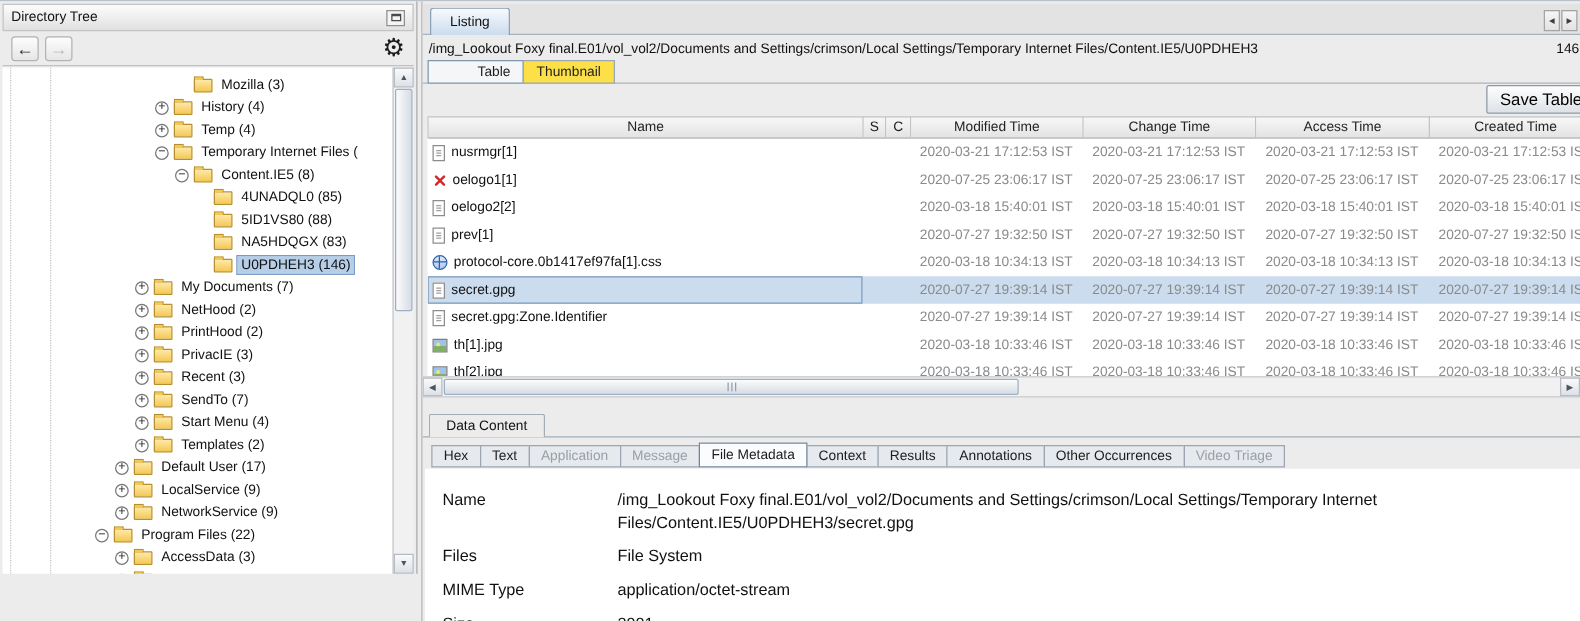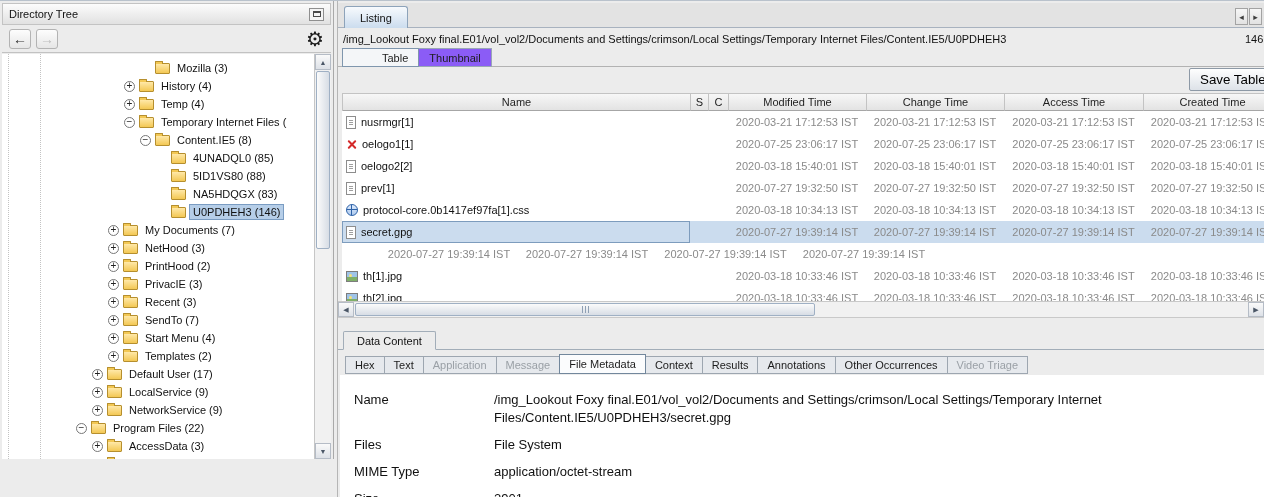"Thumbnail" .view-tab { background: #8b5cf6 -> #fde047 }
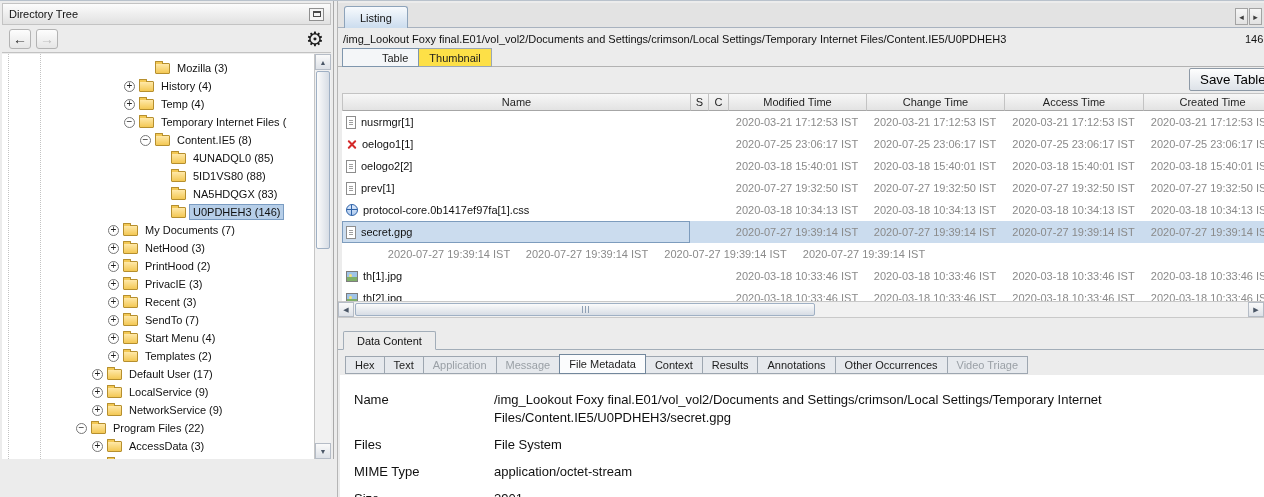"NetHood (3)" span.tree-label { text: 3 -> 2 }
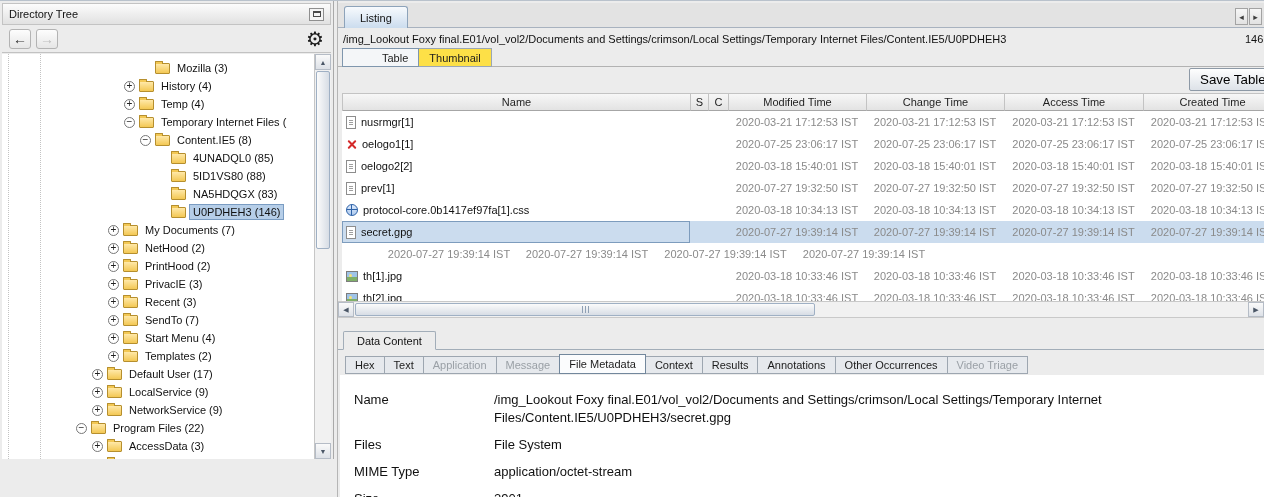"secret.gpg:Zone.Identifier" div.td { html: none -> <div> <span></span> <span>secret.gpg:Zone.Identifier</span> </div> }
